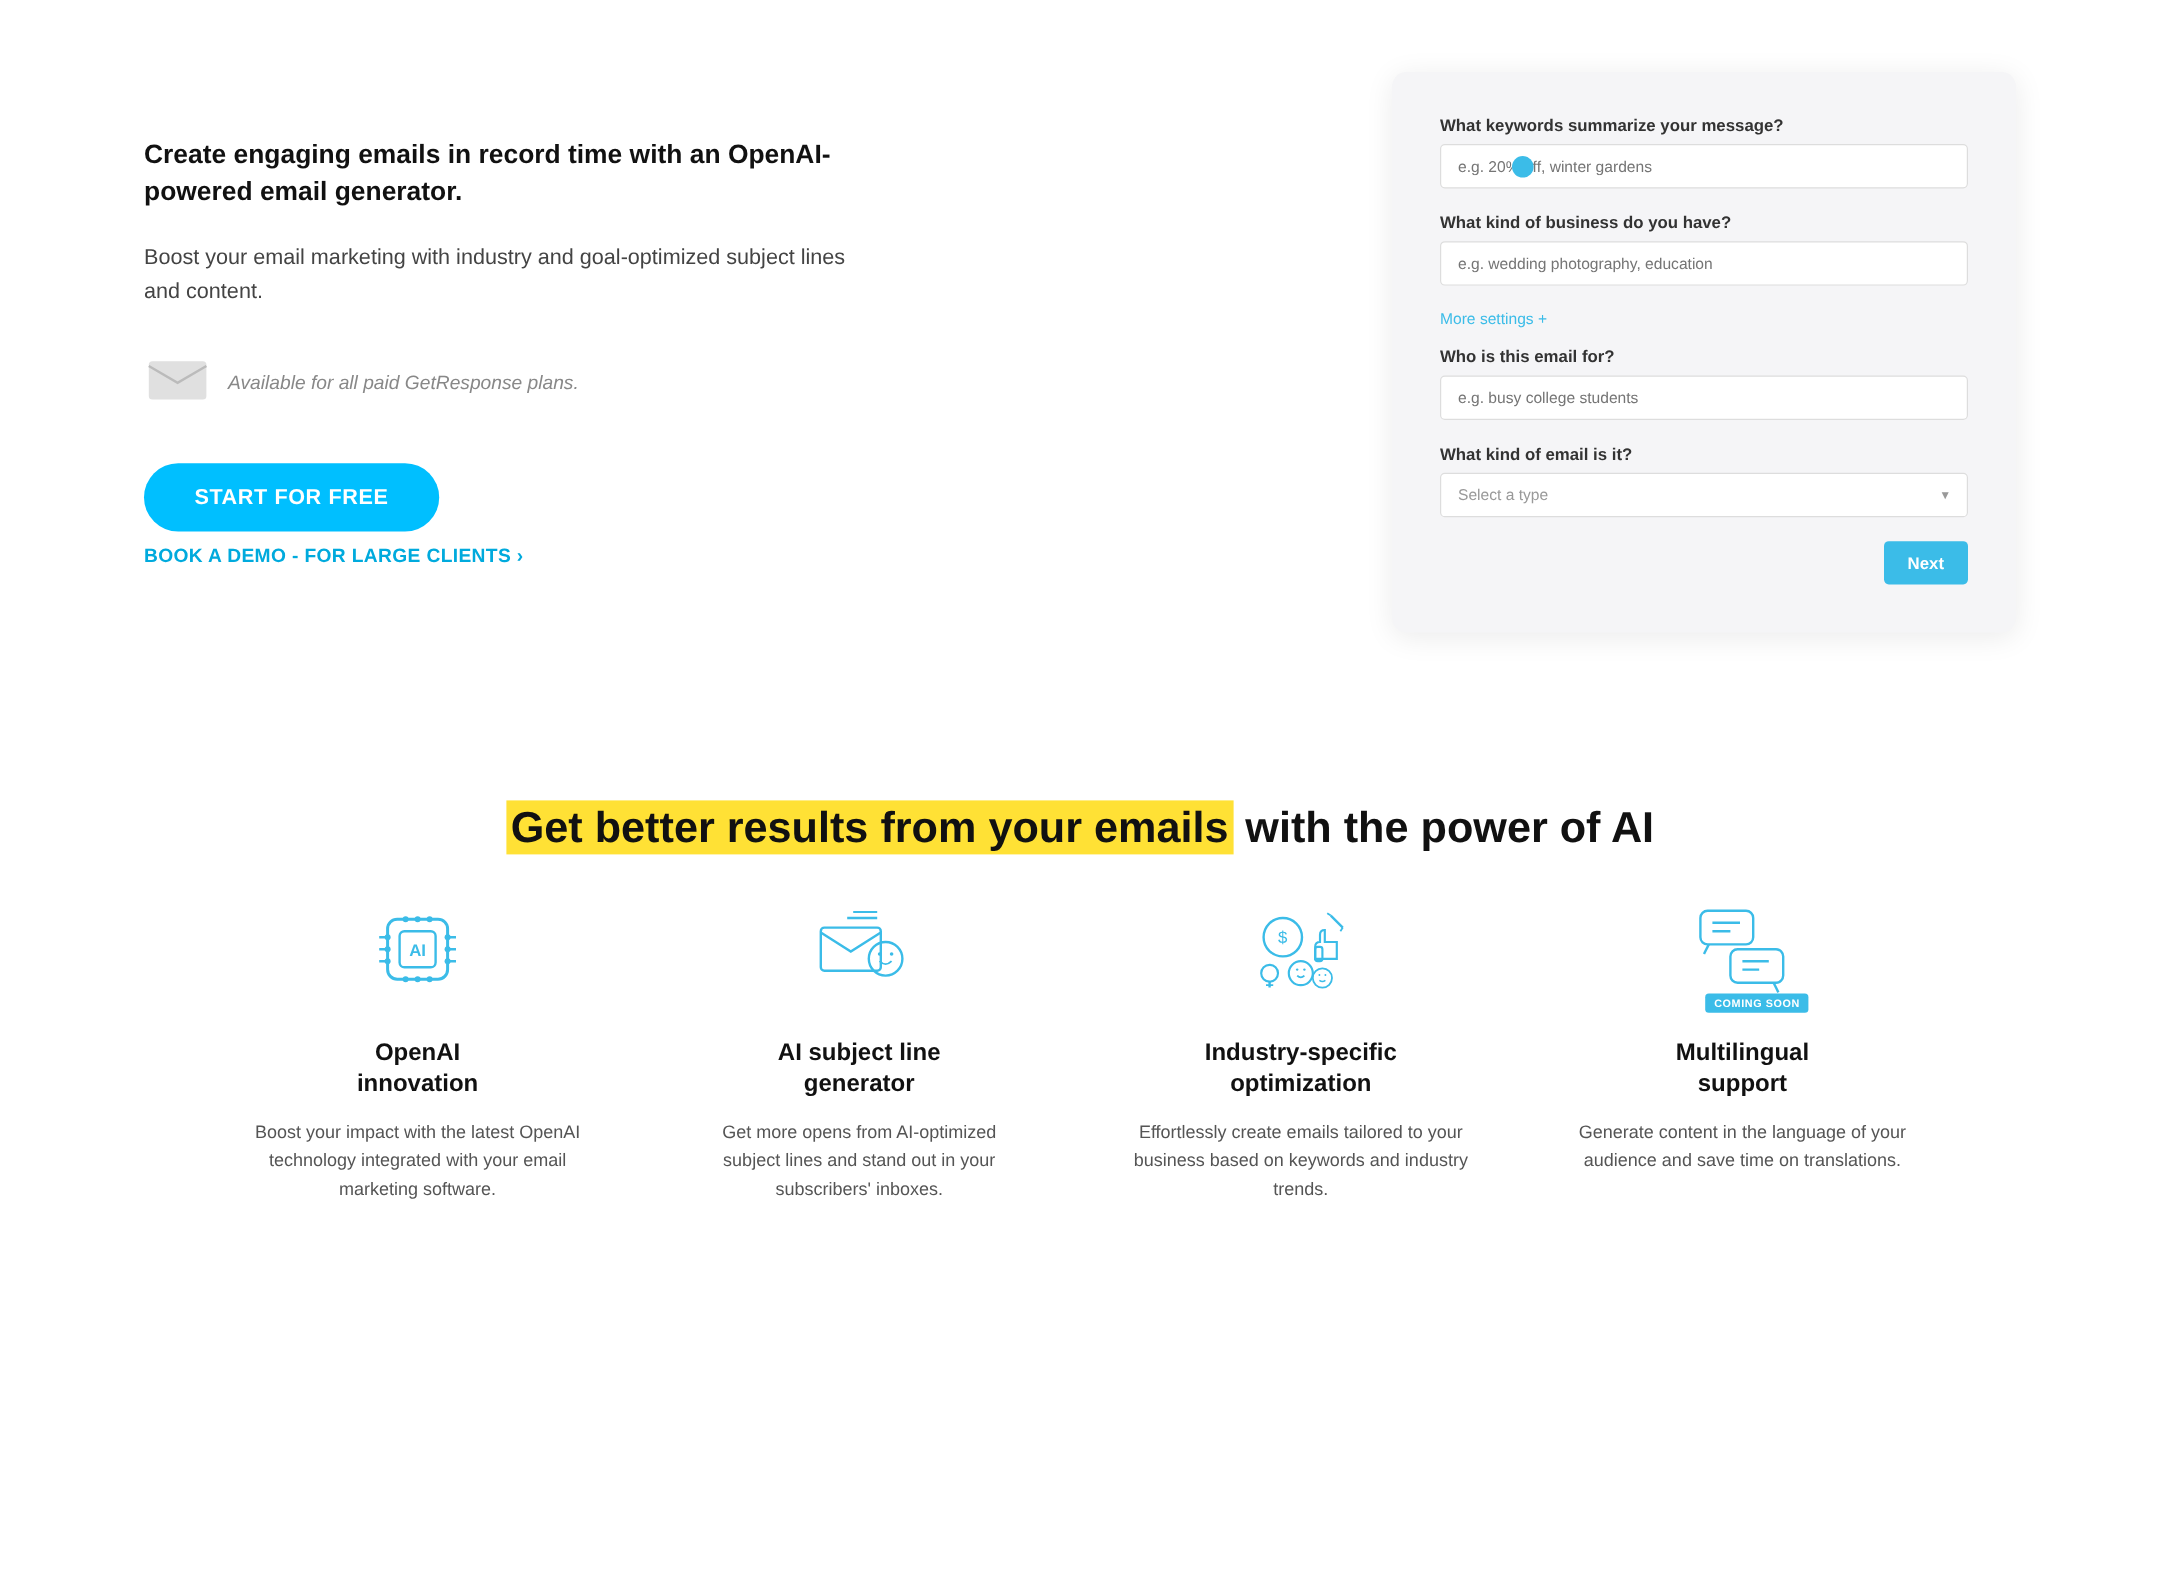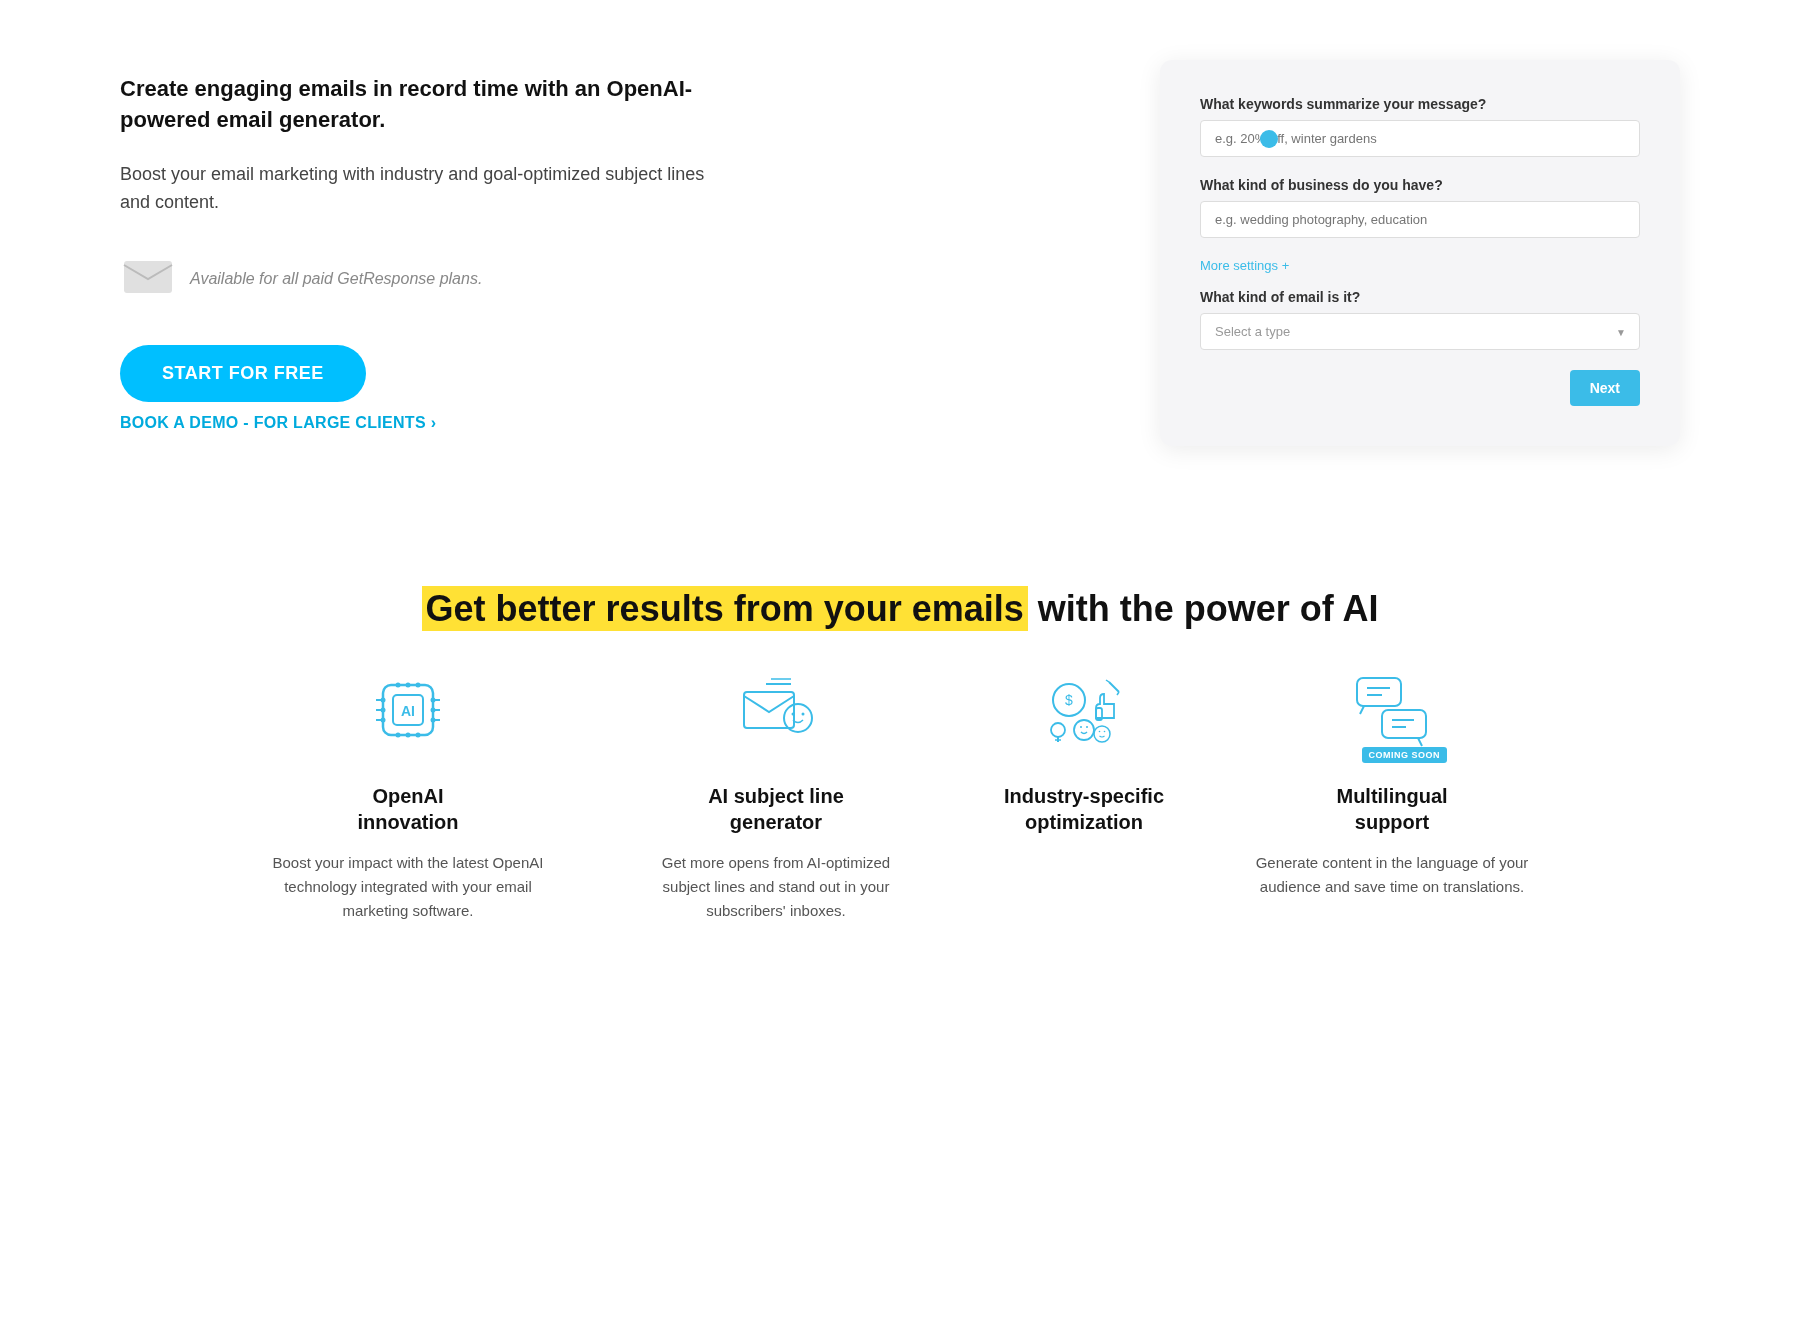"Who is this email for?" div.form-preview-field { html: none -> <div> <label>Who is this email for?</label> <input> </div> }
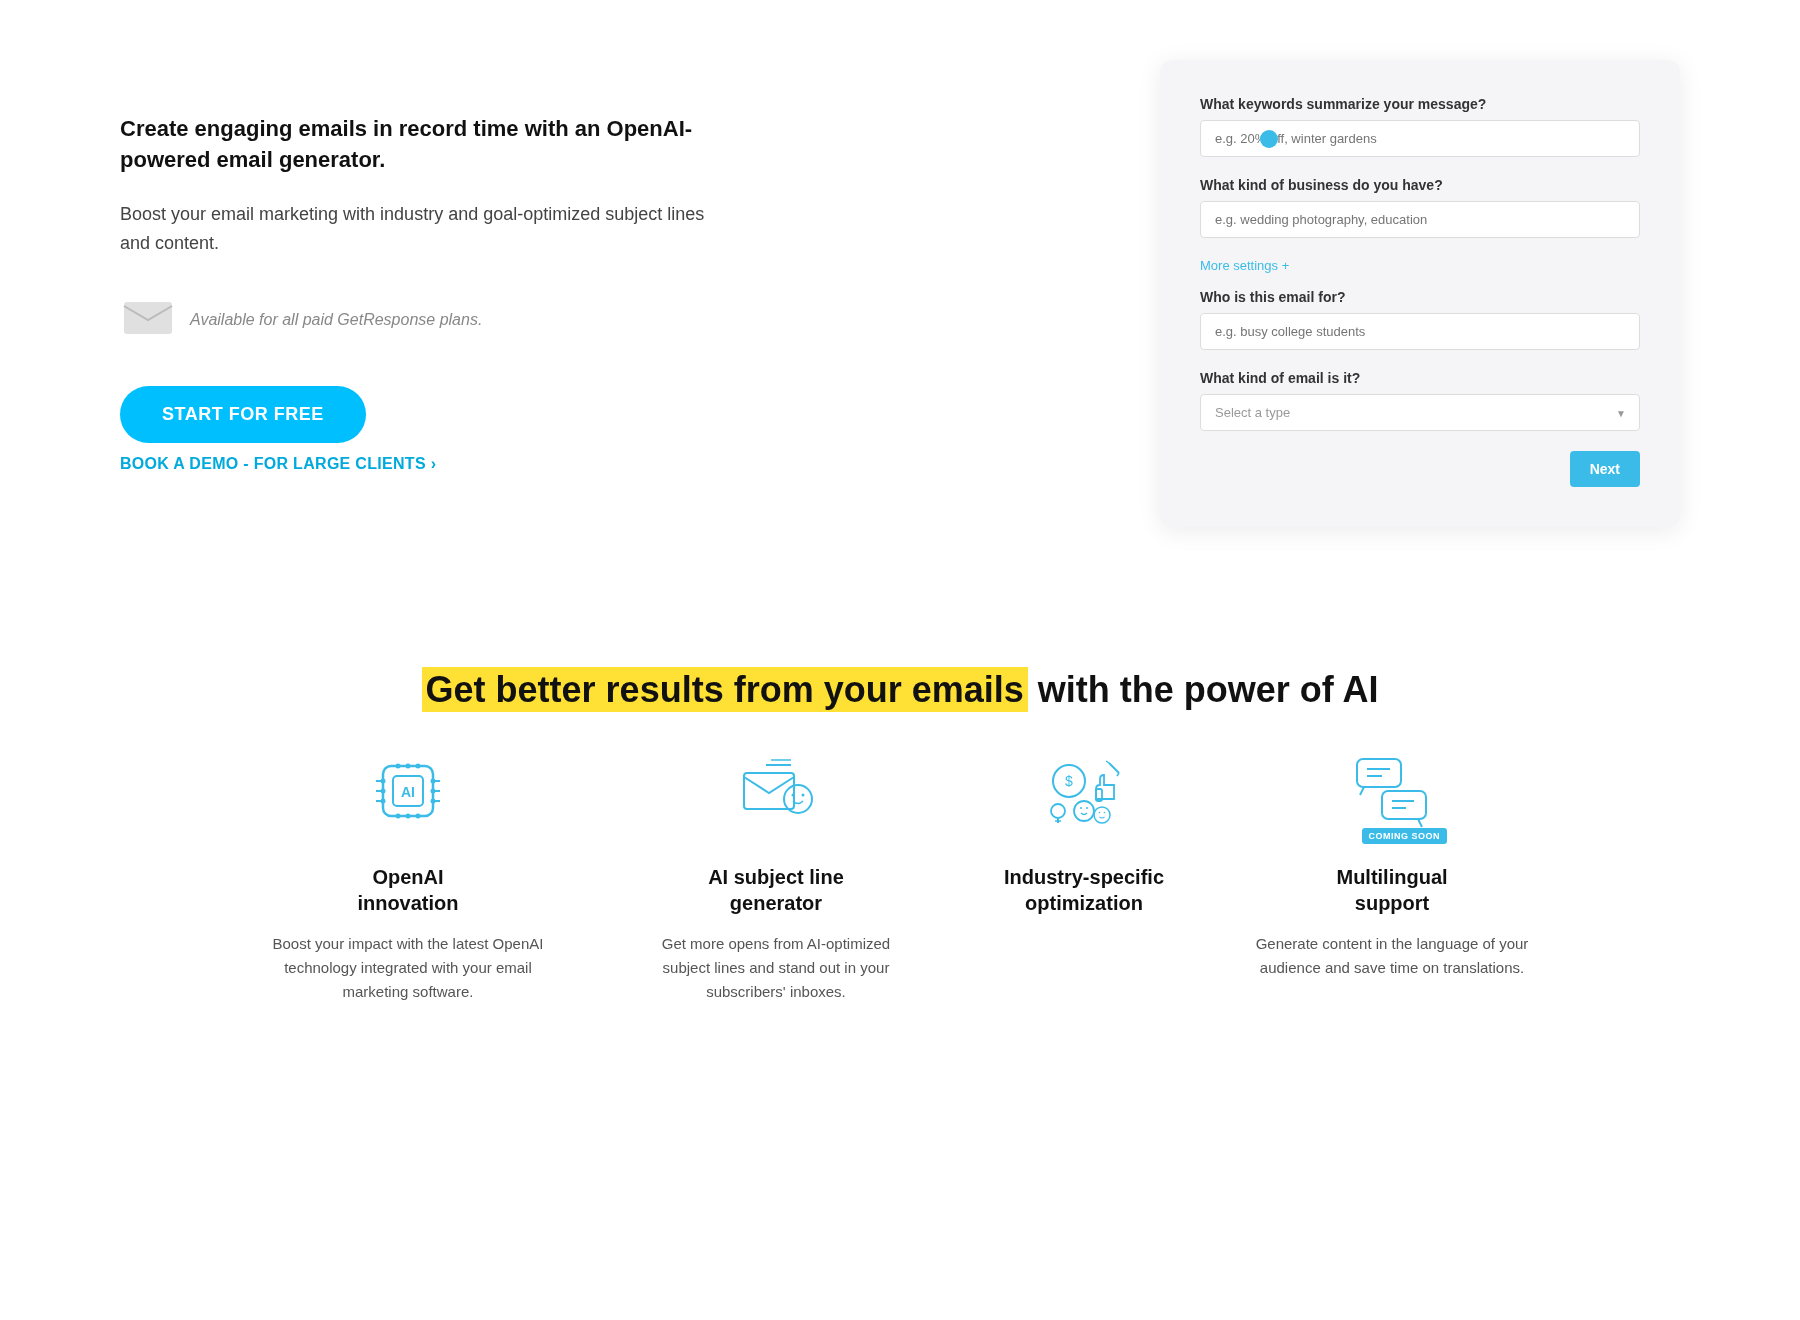"Effortlessly create emails tailored to" p.feature-desc { html: none -> <p>Effortlessly create emails tailored to your business based on keywords and industry trends.</p> }
